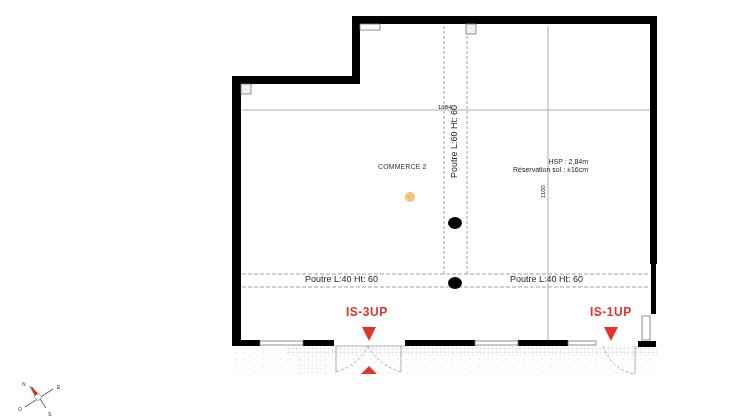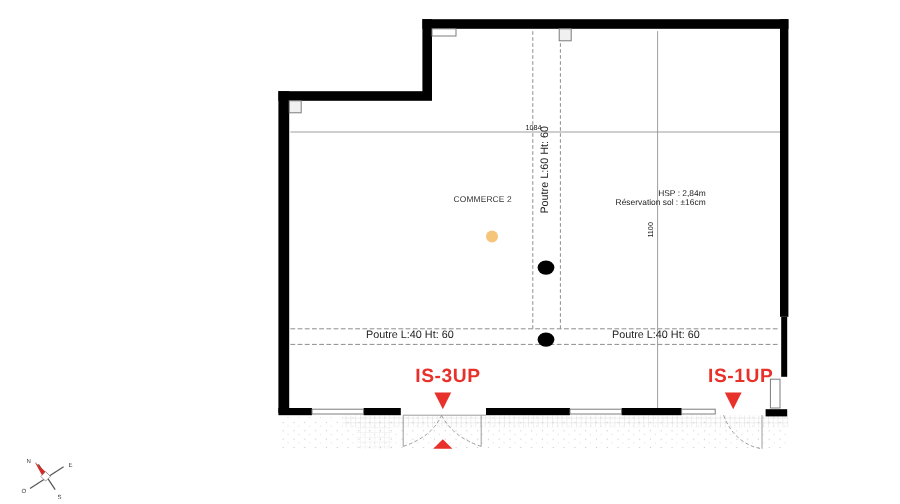"IS-3UP" .entry { font-size: 16px -> 12px }
